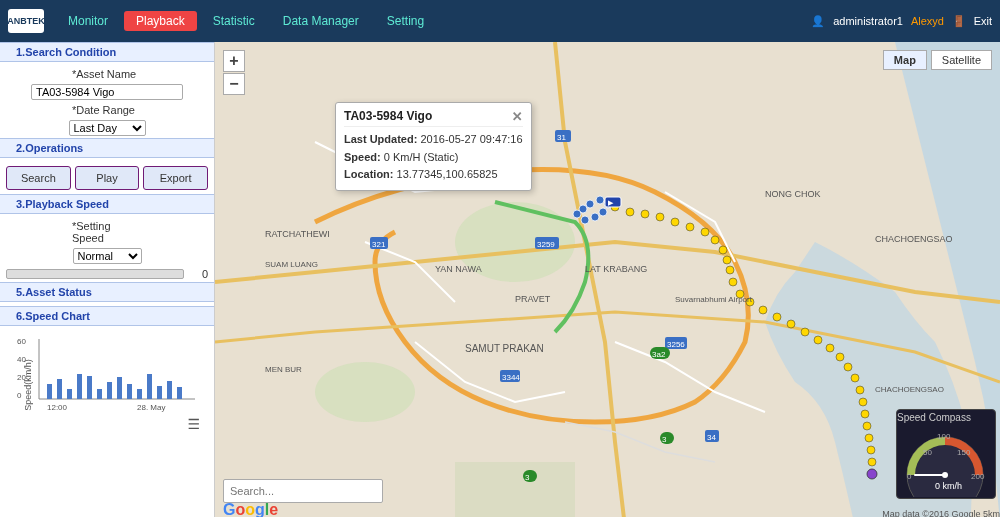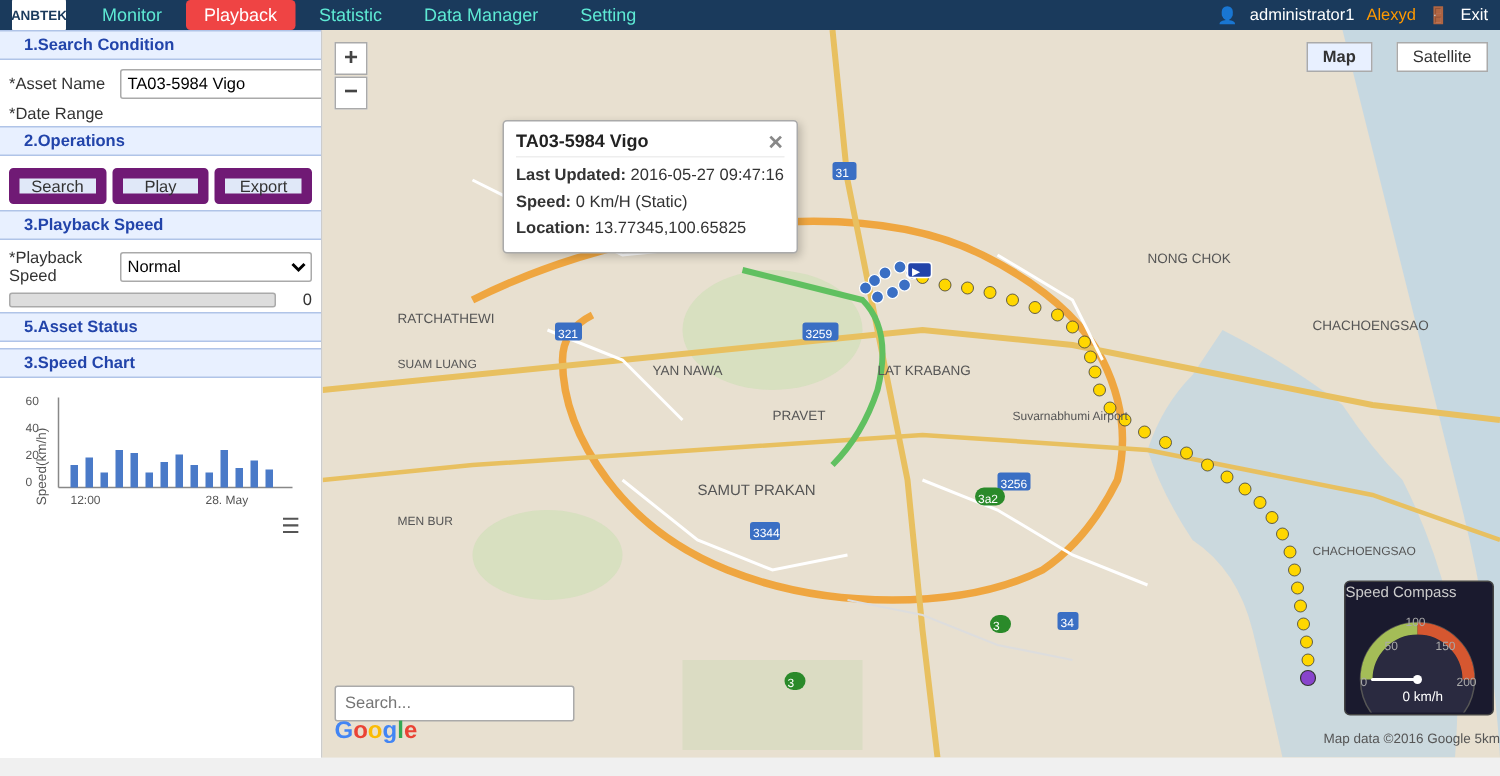"ANBTEK" #header { height: 20px -> 42px }
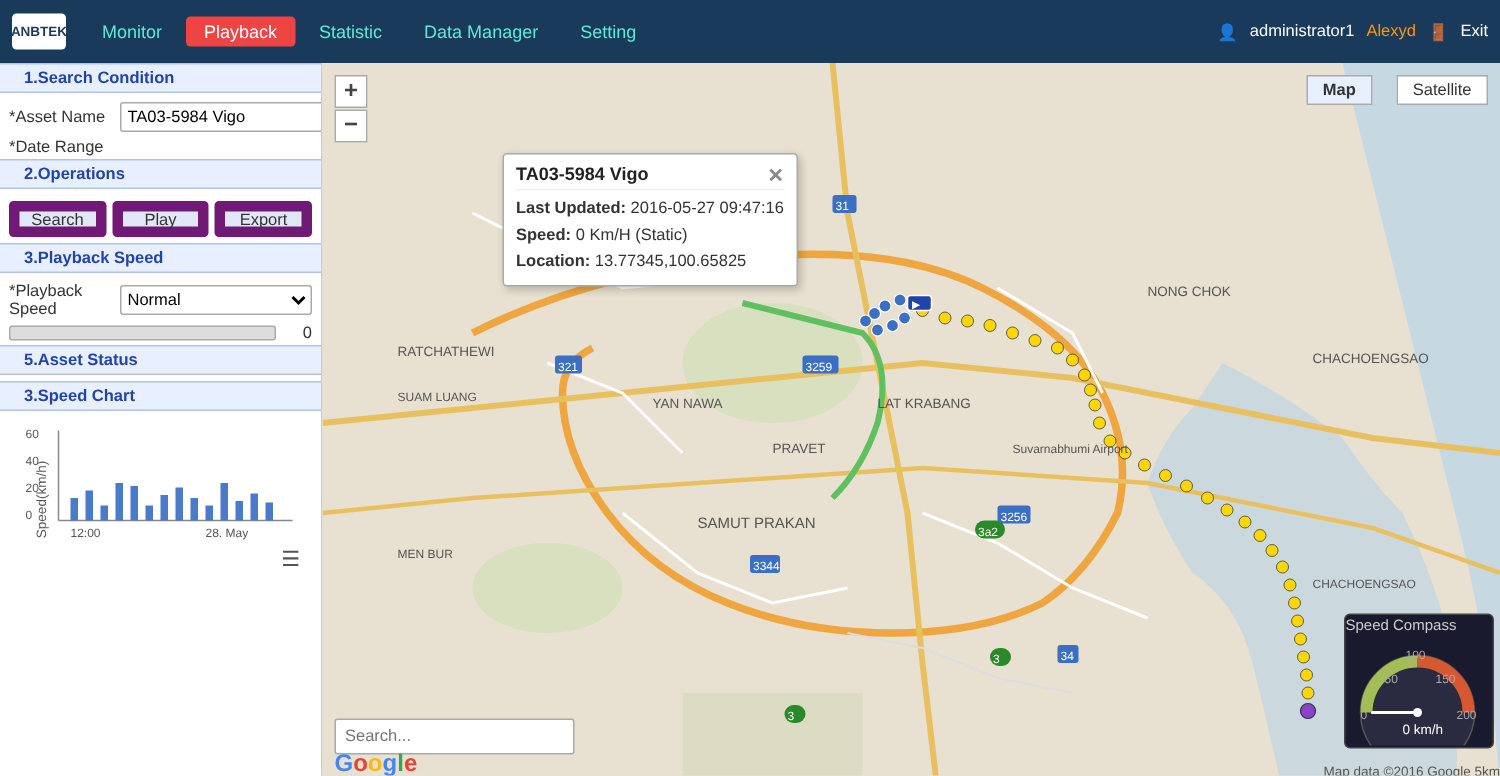"Map" .map-type-btns { gap: 16px -> 4px }
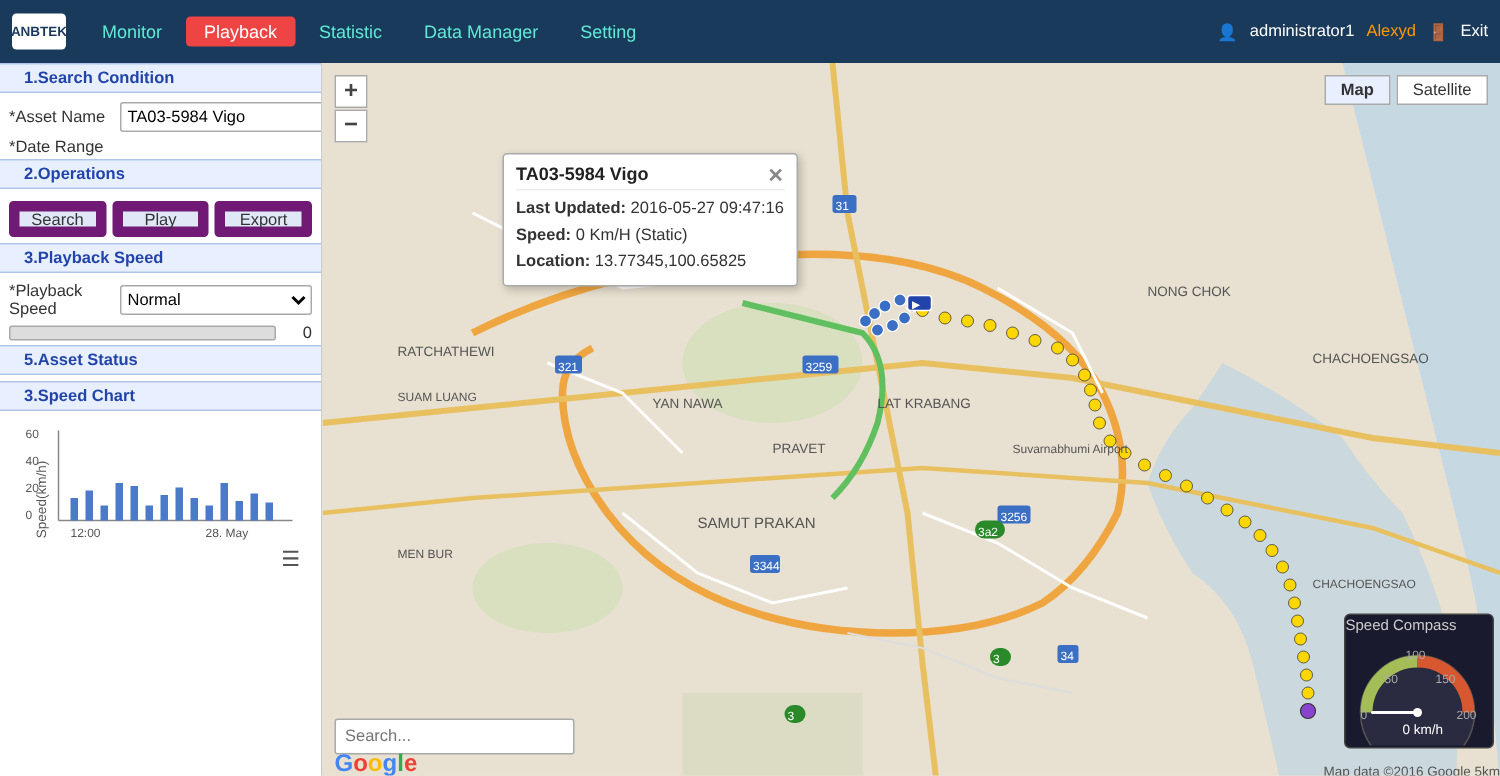"*Asset Name" .field-row { flex-direction: none -> column }
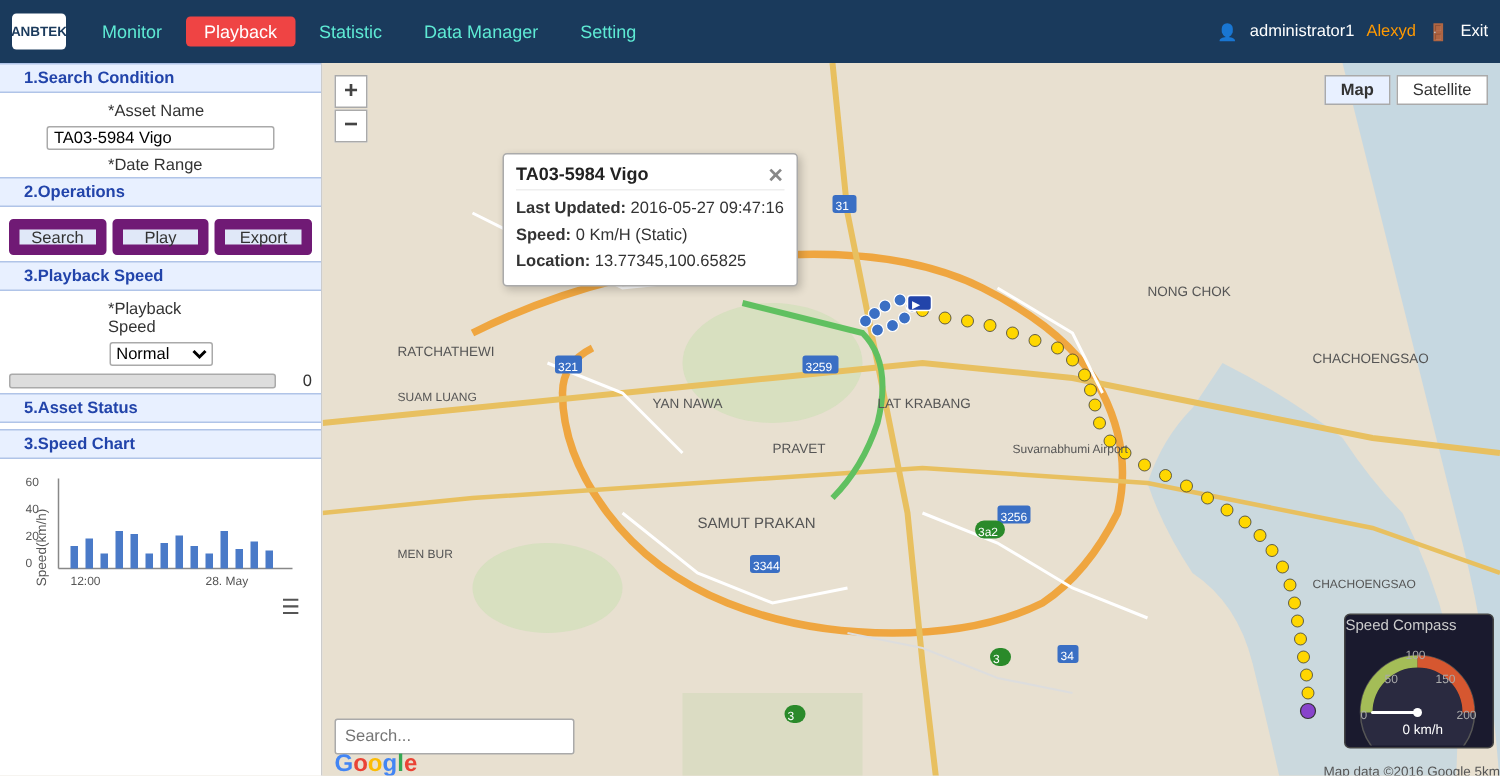"Last Day" select.field-select { html: none -> <select> <option>Last Day</option> <option>Last Week</option> <option>Last Month</option> <option>Custom</option> </select> }
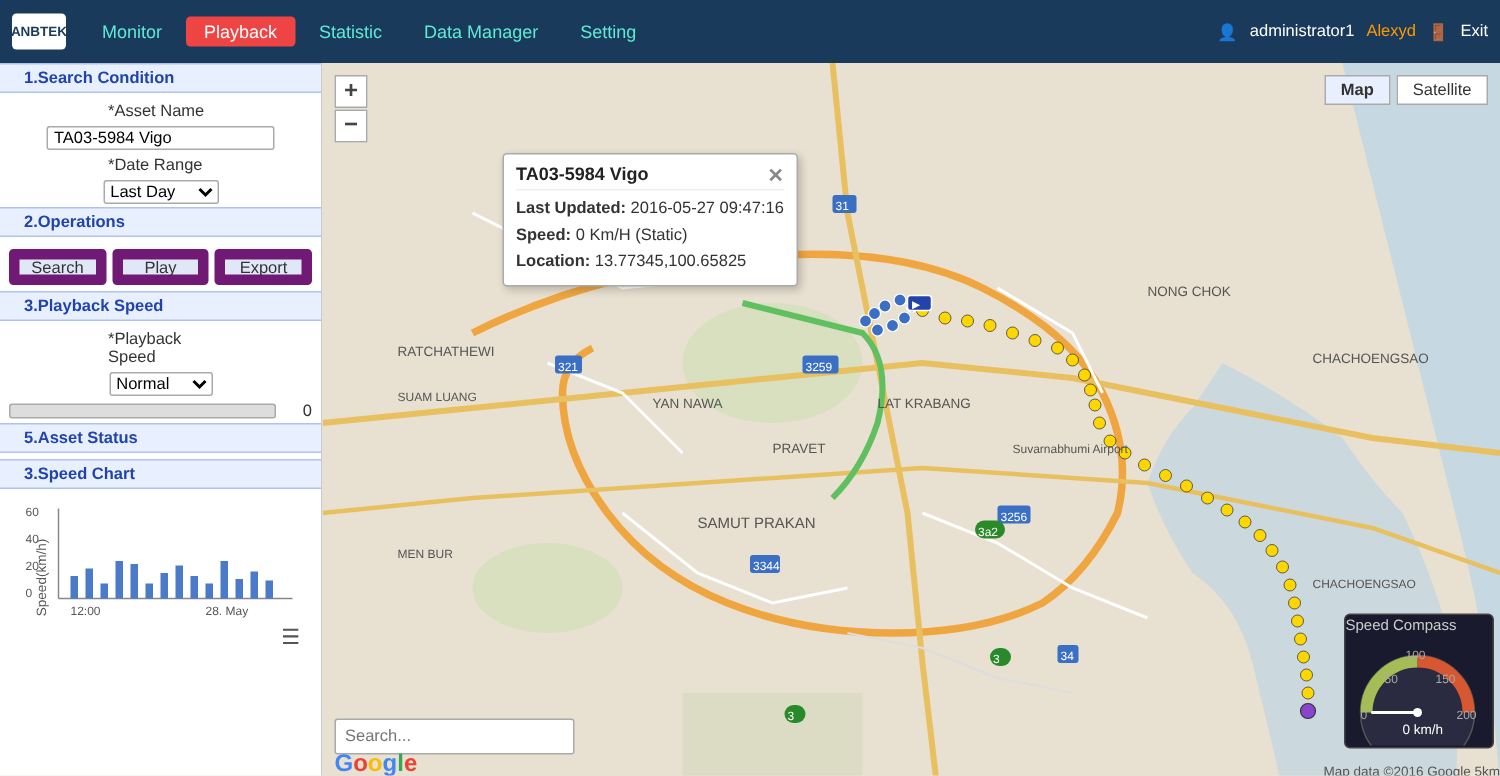"Search" .op-btn { border: 7px solid #701a75 -> 1px solid #701a75 }
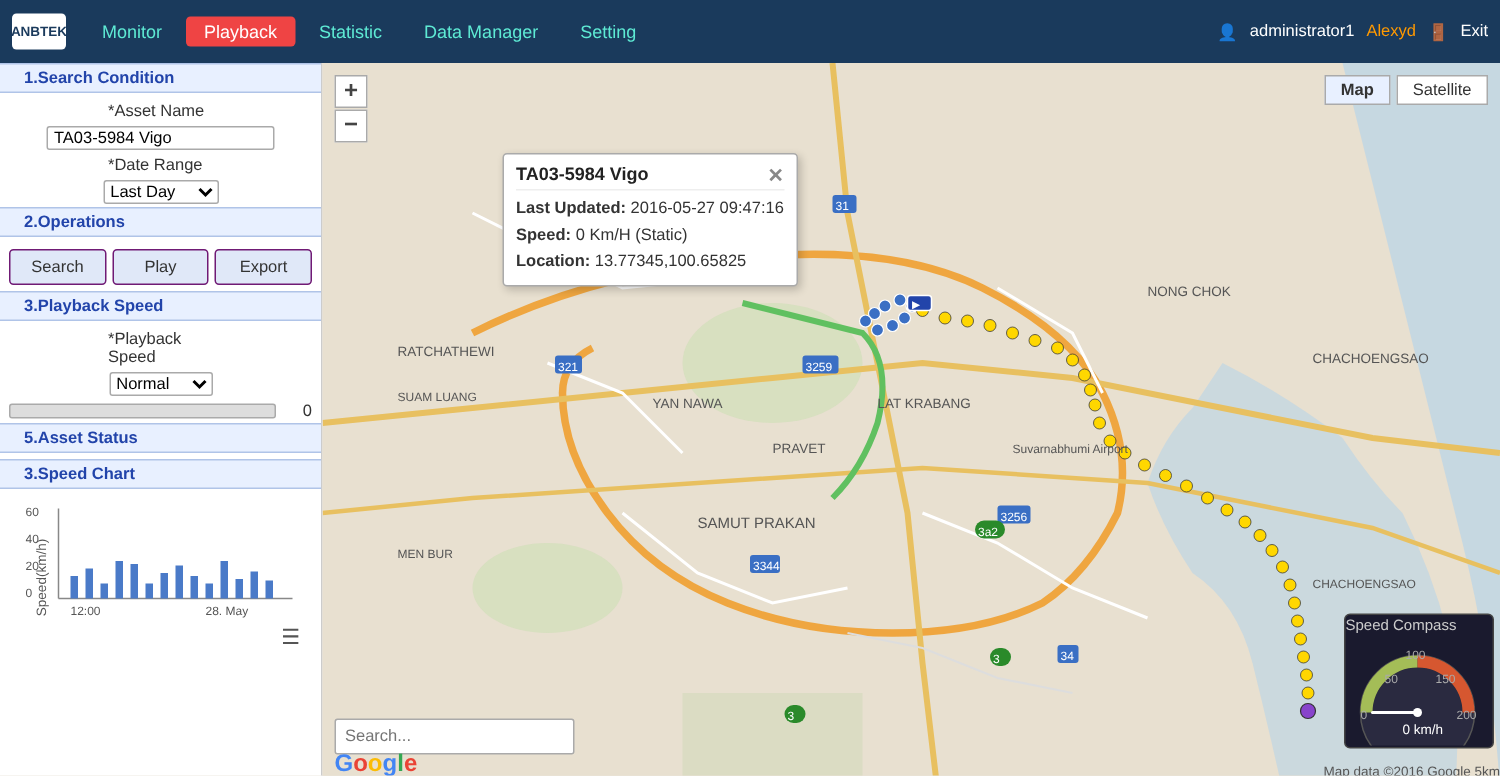"*Playback Speed" span.field-label { text: Playback -> Setting }
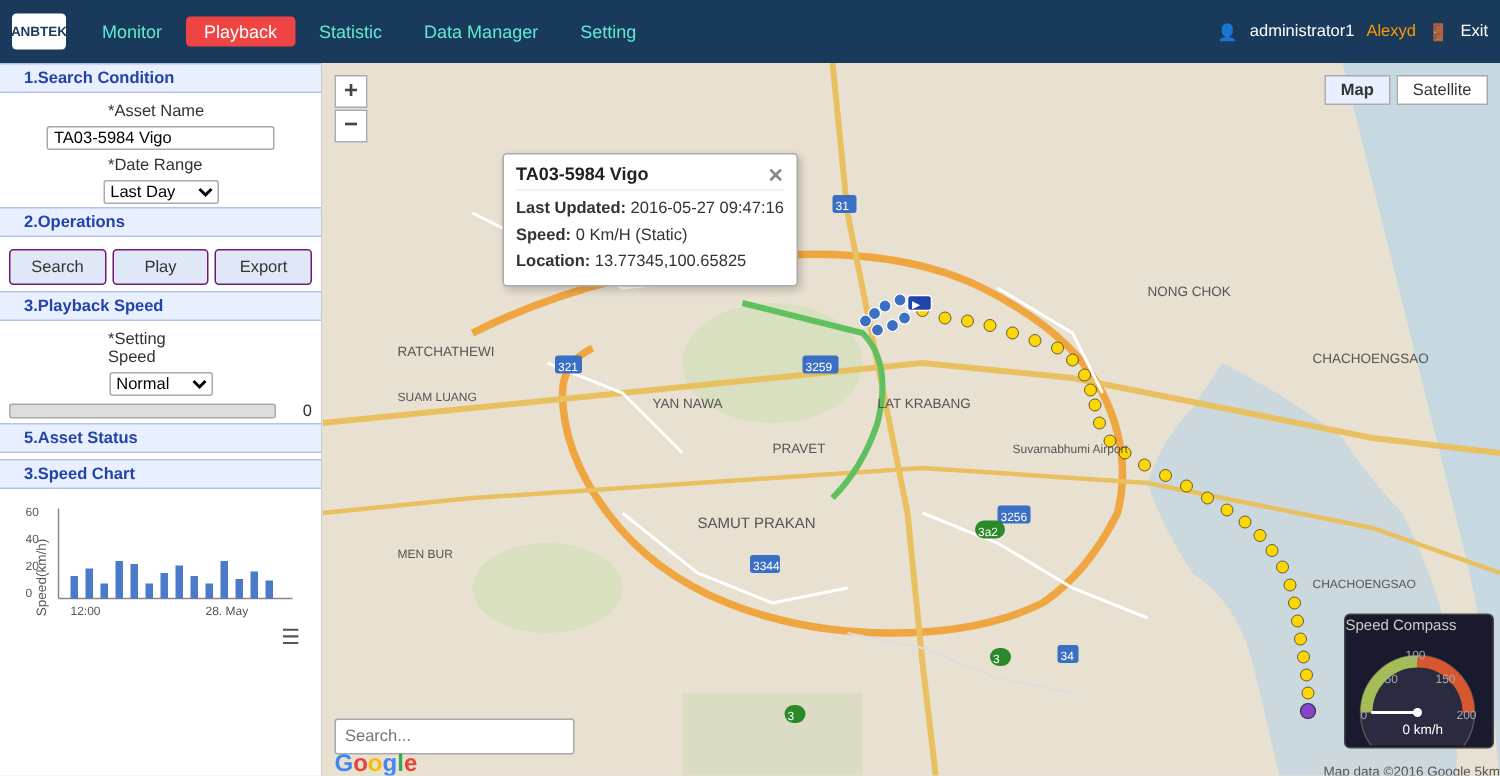"3.Speed Chart" div.section-title { text: 3.Speed -> 6.Speed }
